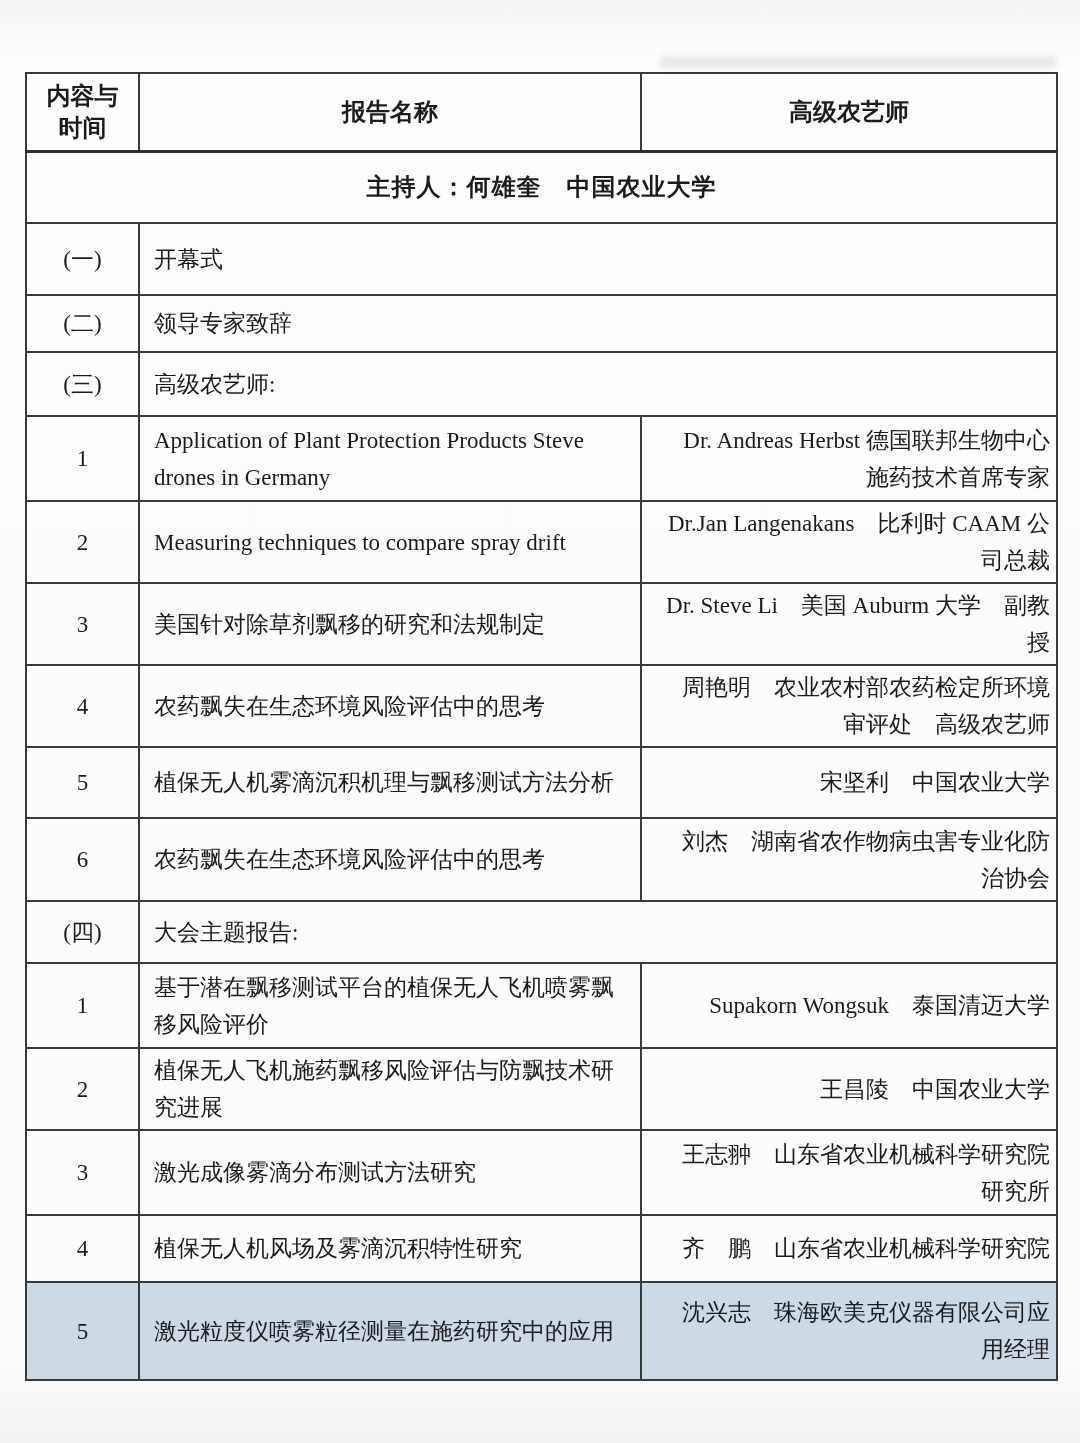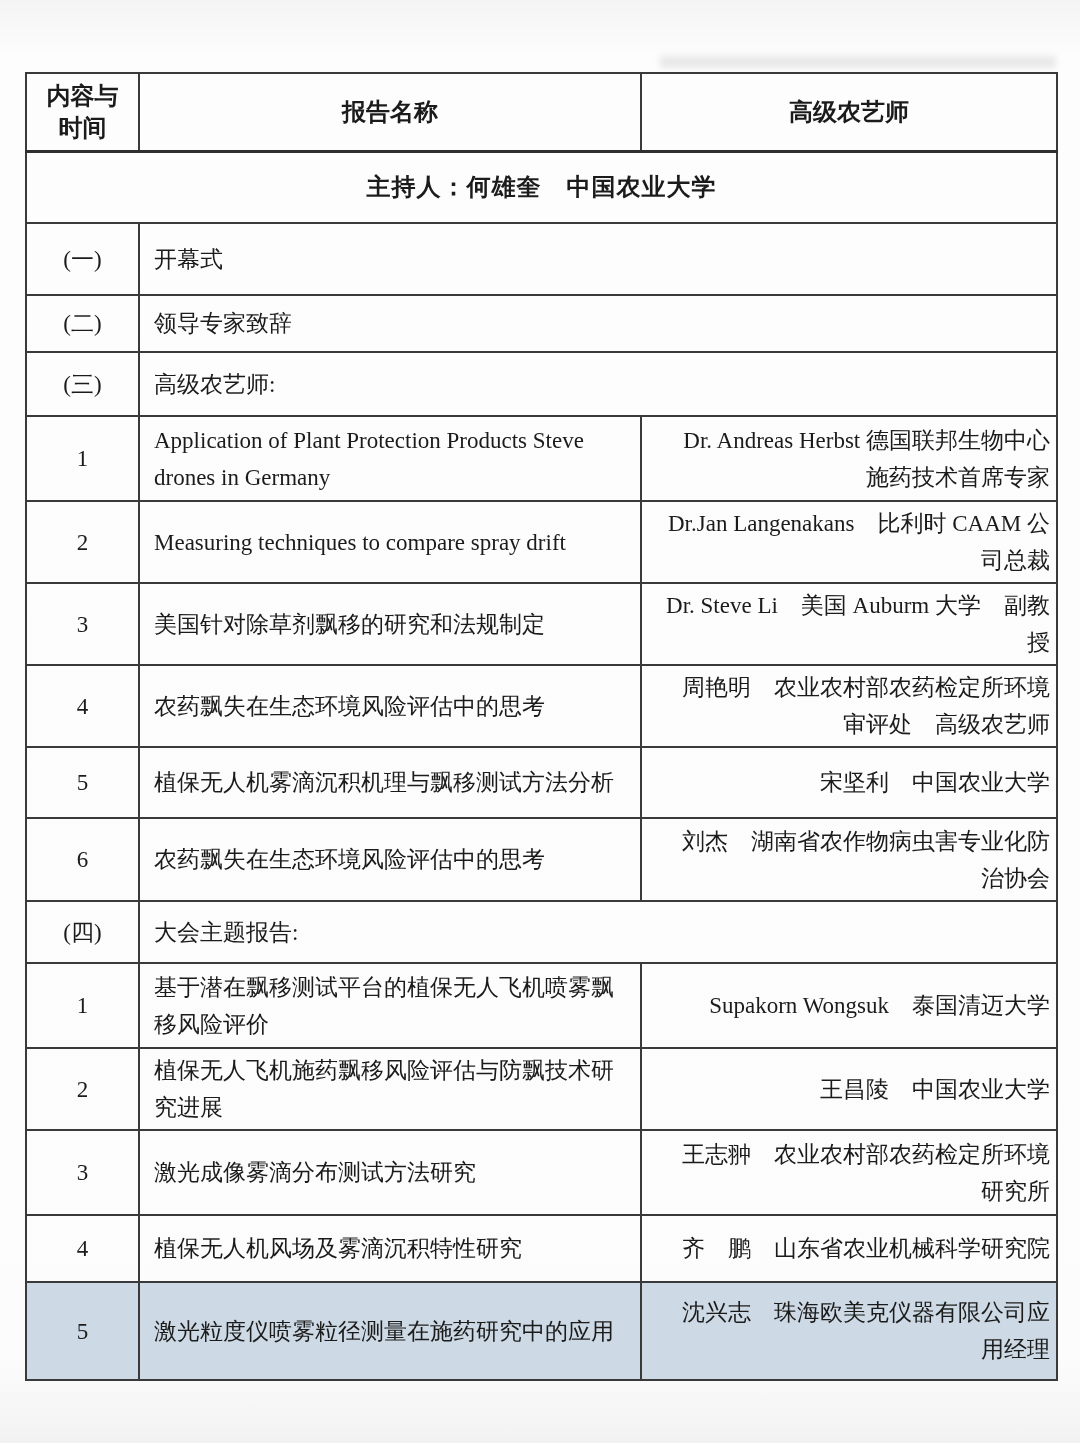"王志翀 农业农村部农药检定所环境" td.guest-cell { text: 农业农村部农药检定所环境 -> 山东省农业机械科学研究院 }
